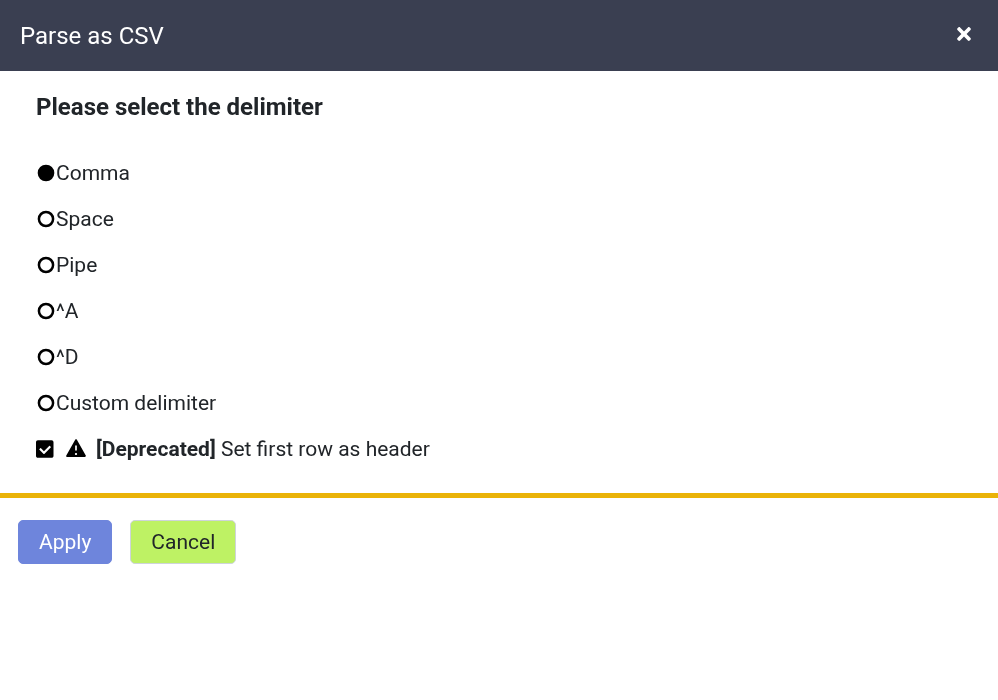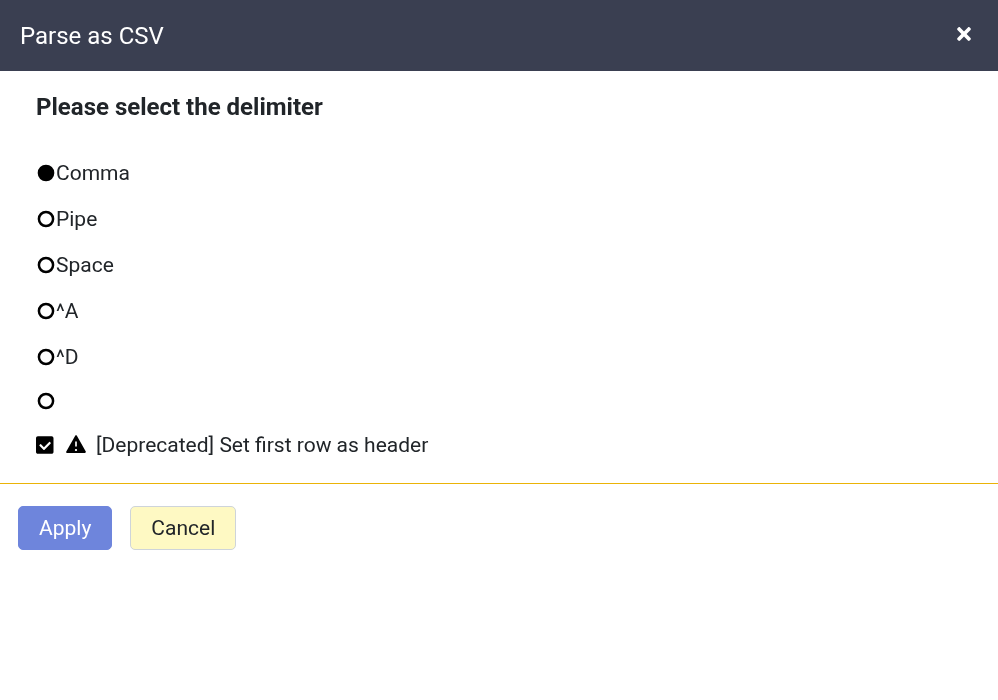"Pipe" div.radio-item { order: before "Space" -> after "Space" }
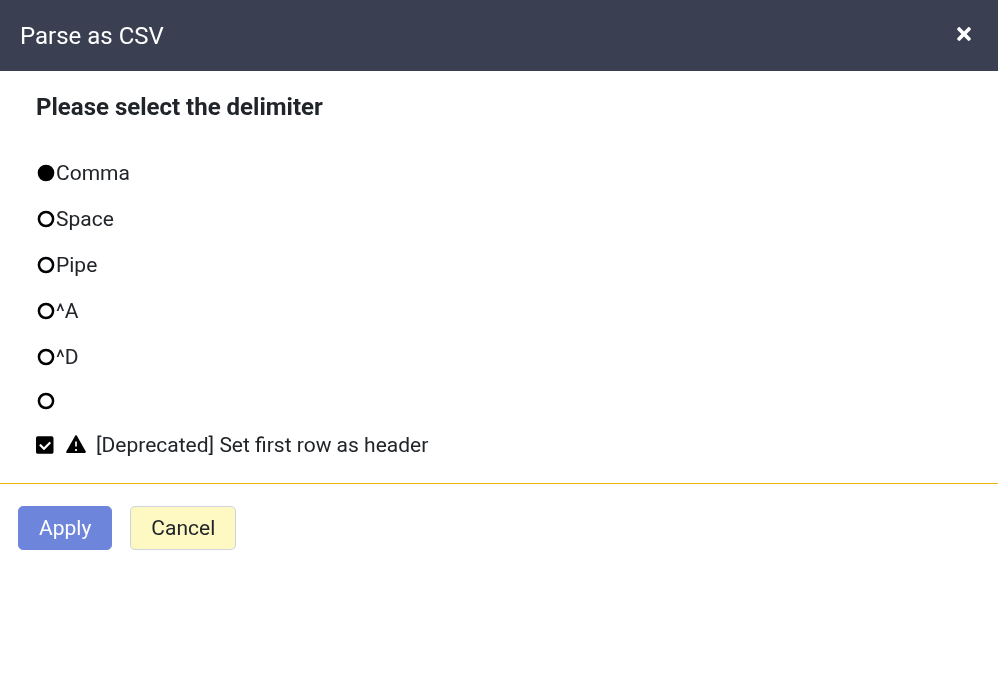"Custom delimiter" span { html: none -> <span>Custom delimiter</span> }
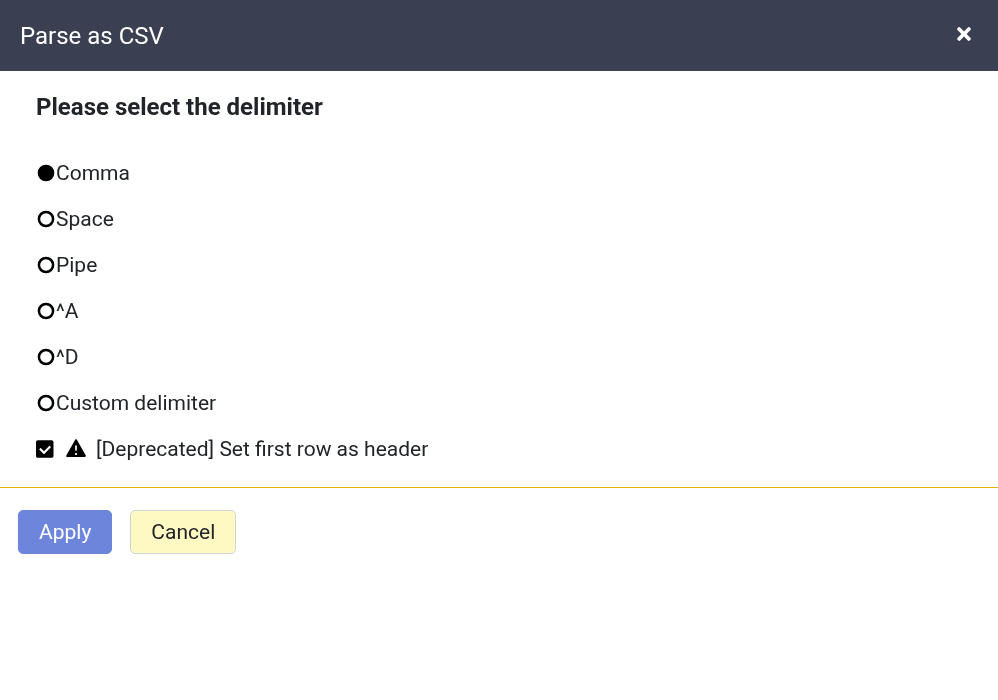"[Deprecated]" .deprecated-tag { font-weight: 400 -> 700 }
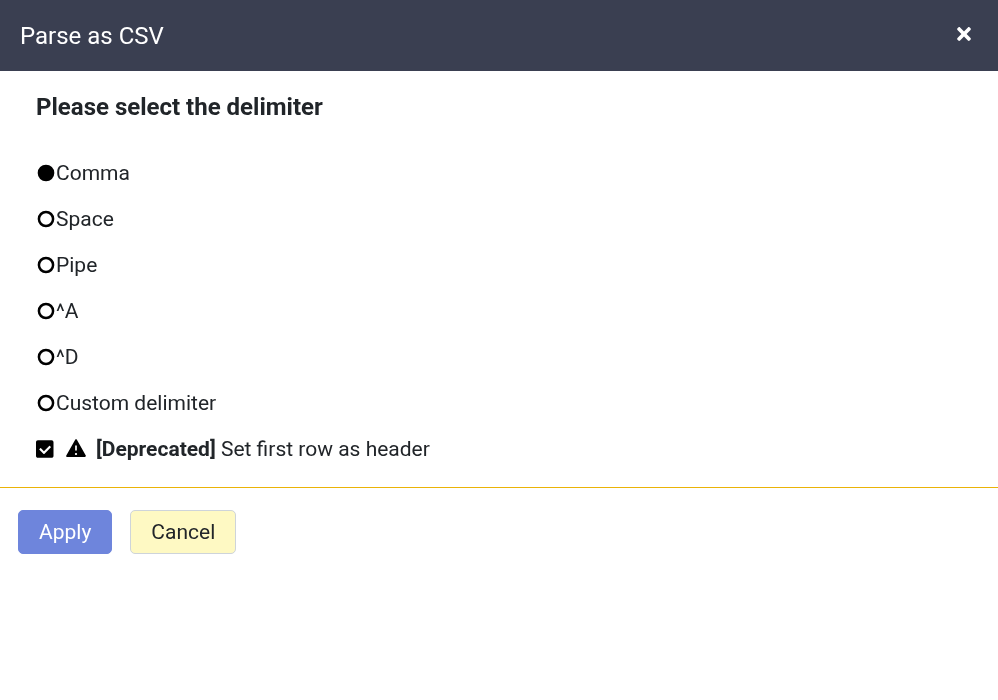"Apply" .modal-footer { border-top: 1px solid #eab308 -> 5px solid #eab308; margin-top: none -> 6px }
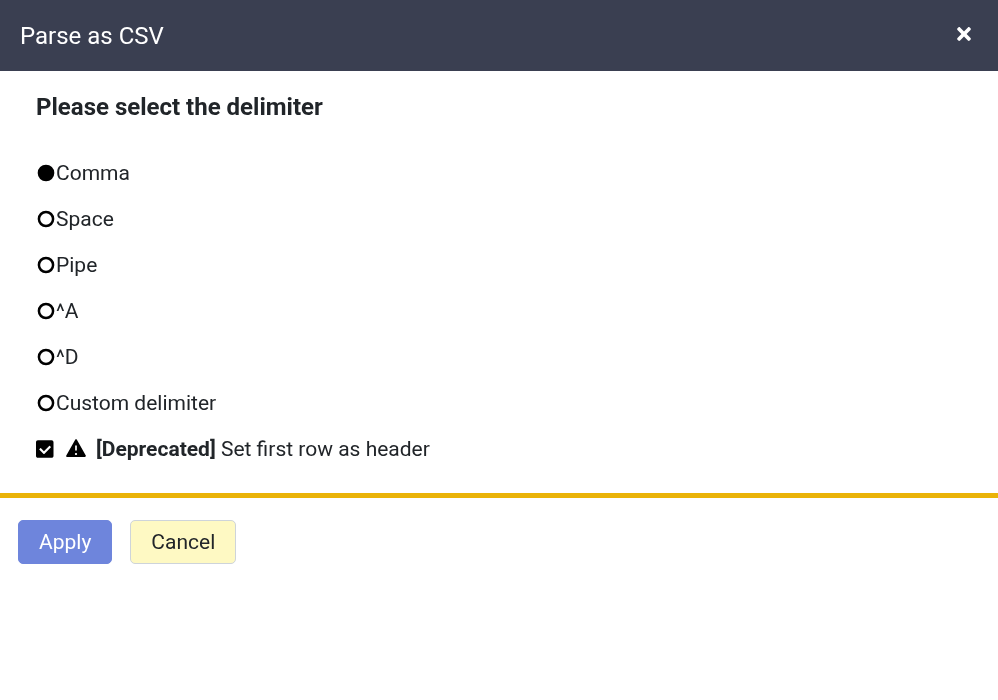"Cancel" .btn-secondary { background: #fef9c3 -> #bef264 }
